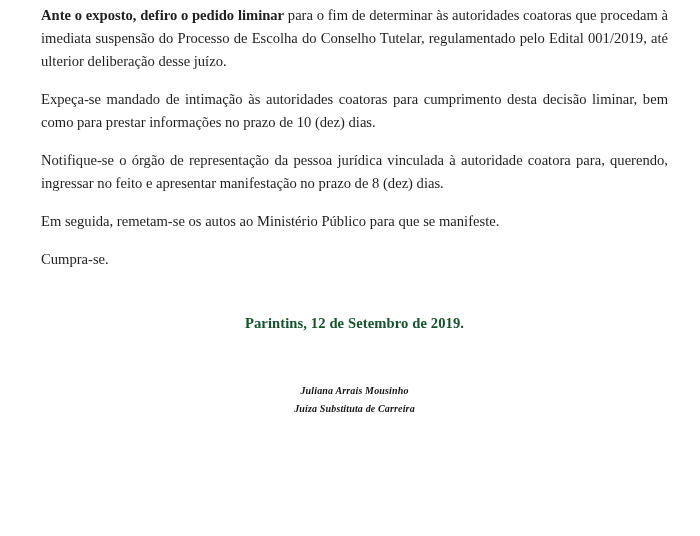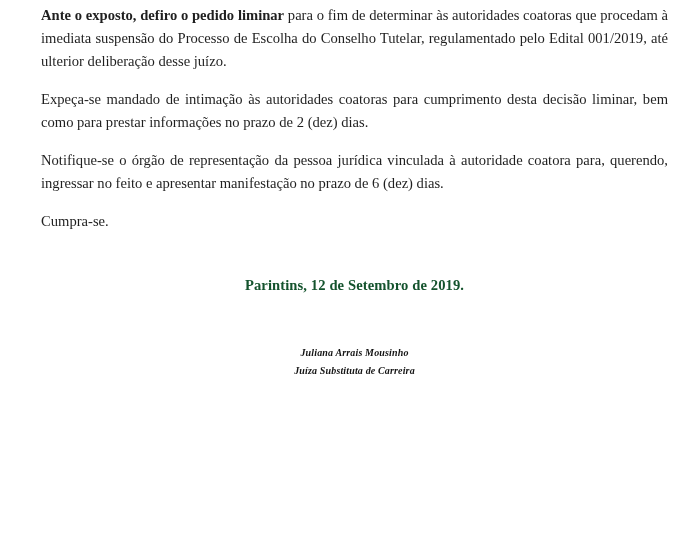"Expeça-se mandado de intimação às" p.para { text: 2 -> 10 }
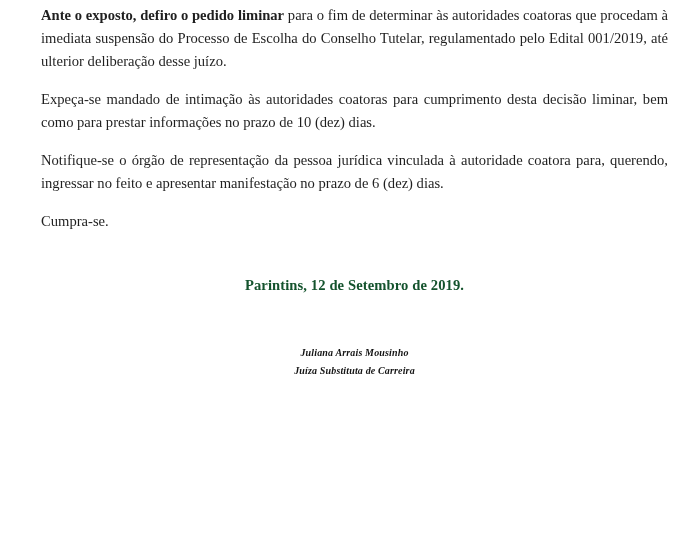"Notifique-se o órgão de representação" p.para { text: 6 -> 8 }
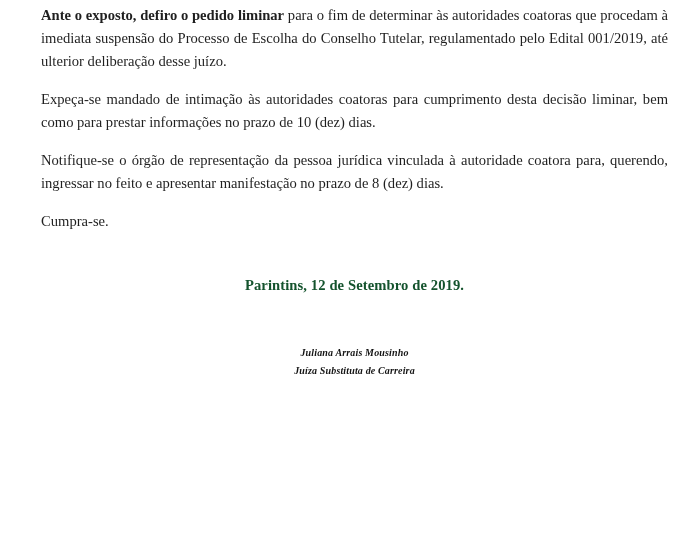"Em seguida, remetam-se os autos" p.para { html: none -> <p>Em seguida, remetam-se os autos ao Ministério Público para que se manifeste.</p> }
